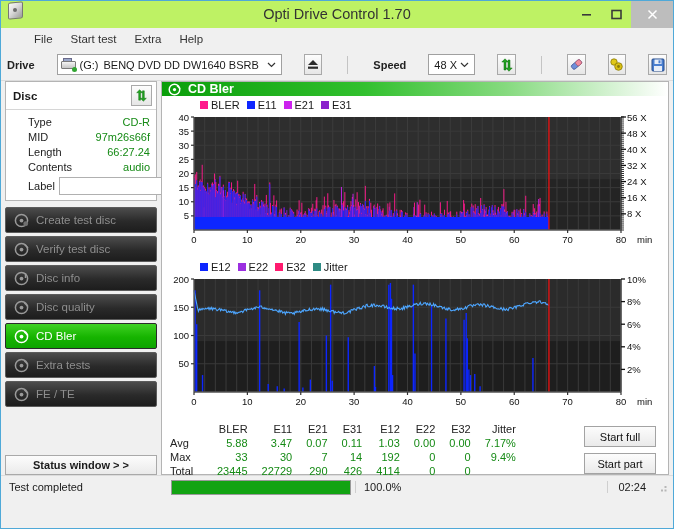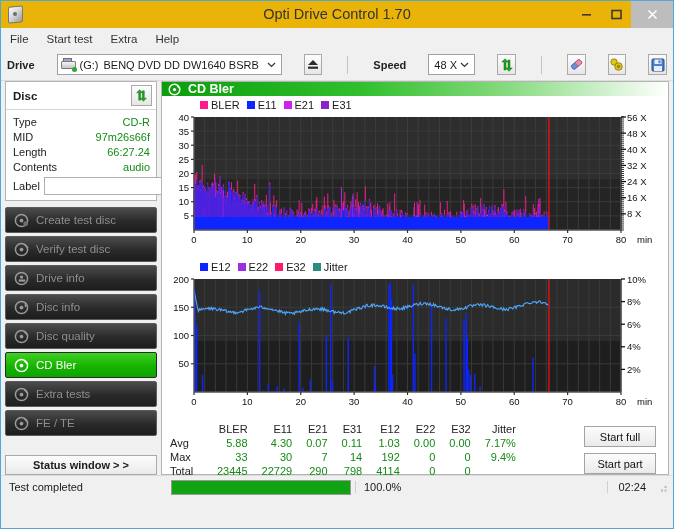"Opti Drive Control 1.70" #titlebar { align-items: center -> none; background: #eab308 -> #bef264 }
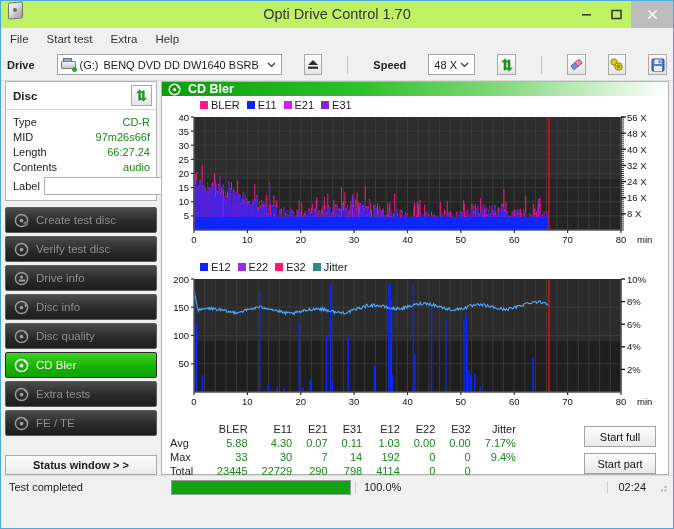"File" #menubar { padding-left: 0 -> 24px }
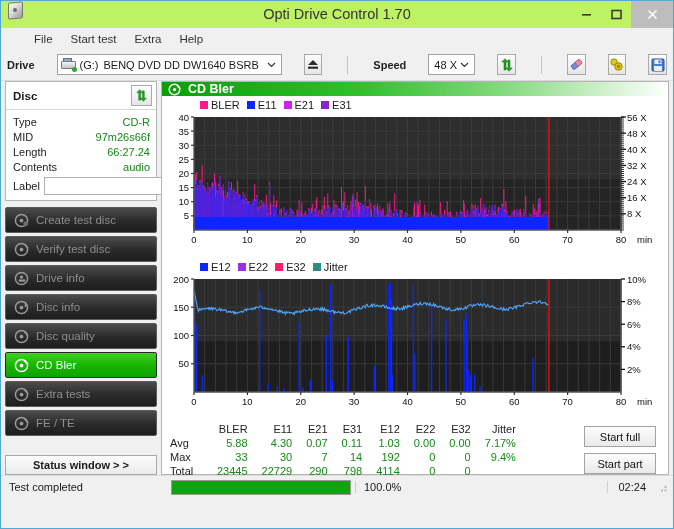"Type" #disc-rows { padding: 4px 6px 5px 7px -> 4px 6px 5px 22px }
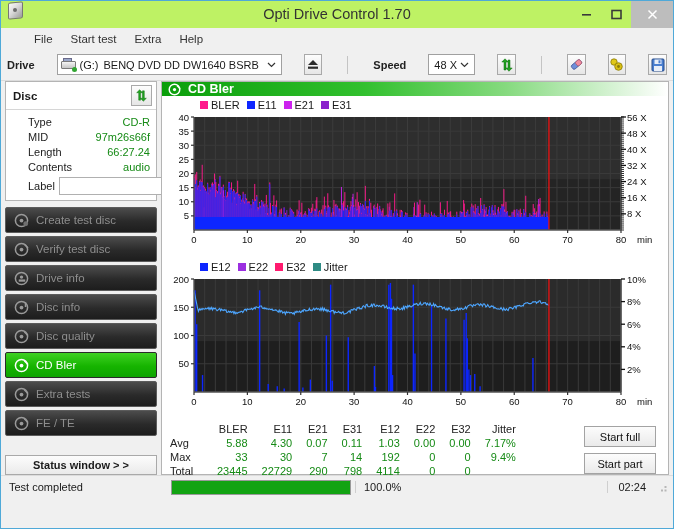"Drive info" div.navbtn { html: <div> <svg> <circle></circle> <rect></rect> <circle></circle> </svg> <span>Drive info</span> </div> -> none }
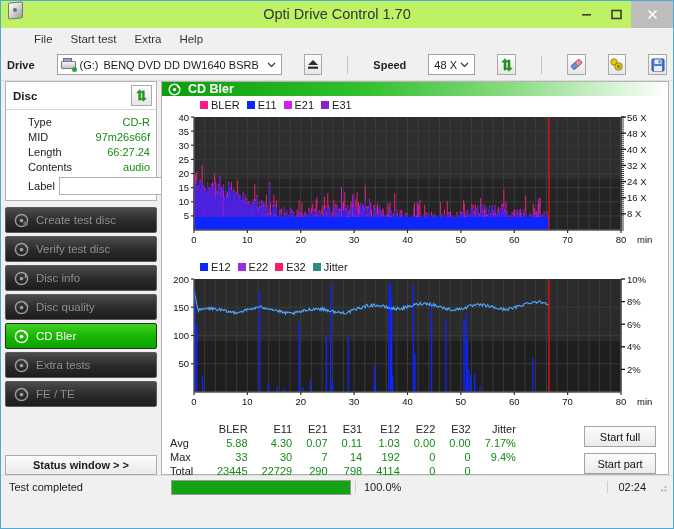"4.30" td { text: 4.30 -> 3.47 }
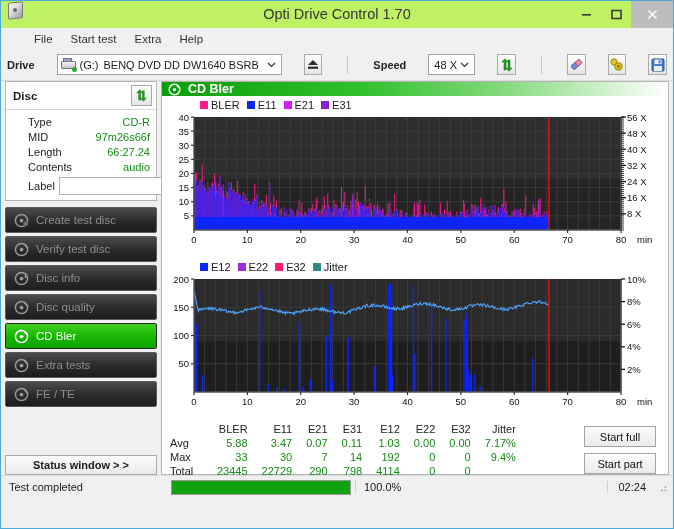"798" td { text: 798 -> 426 }
